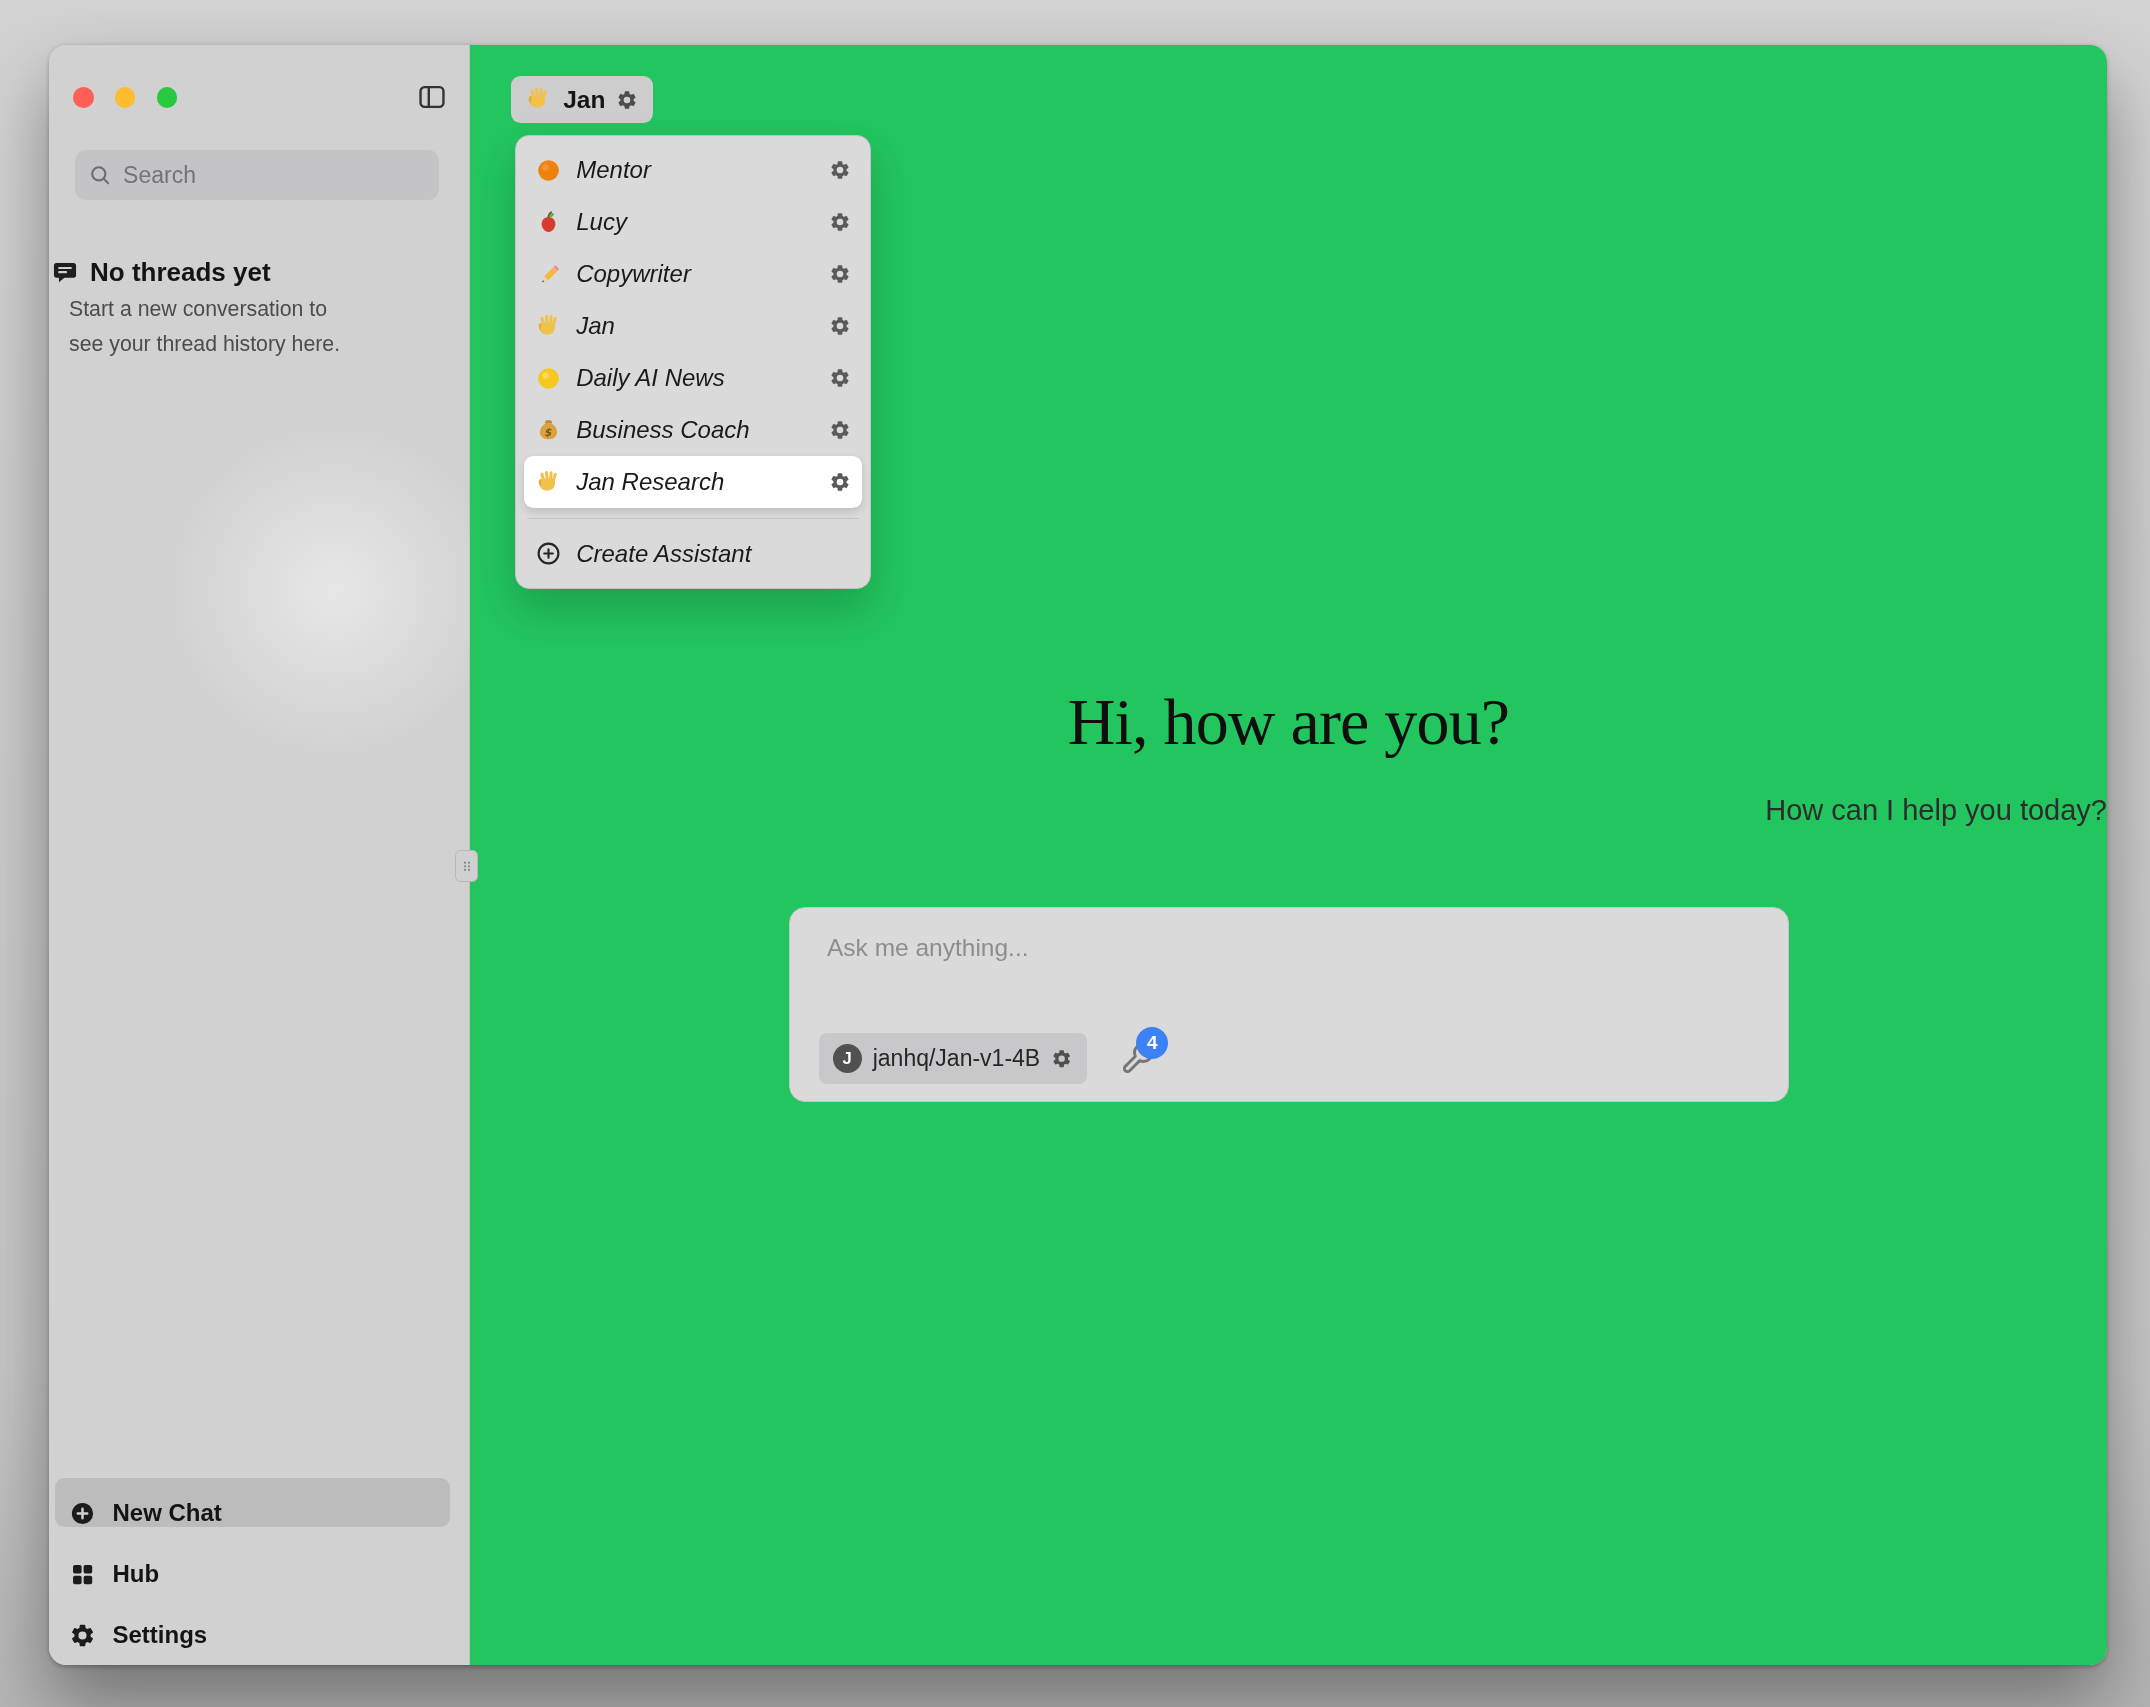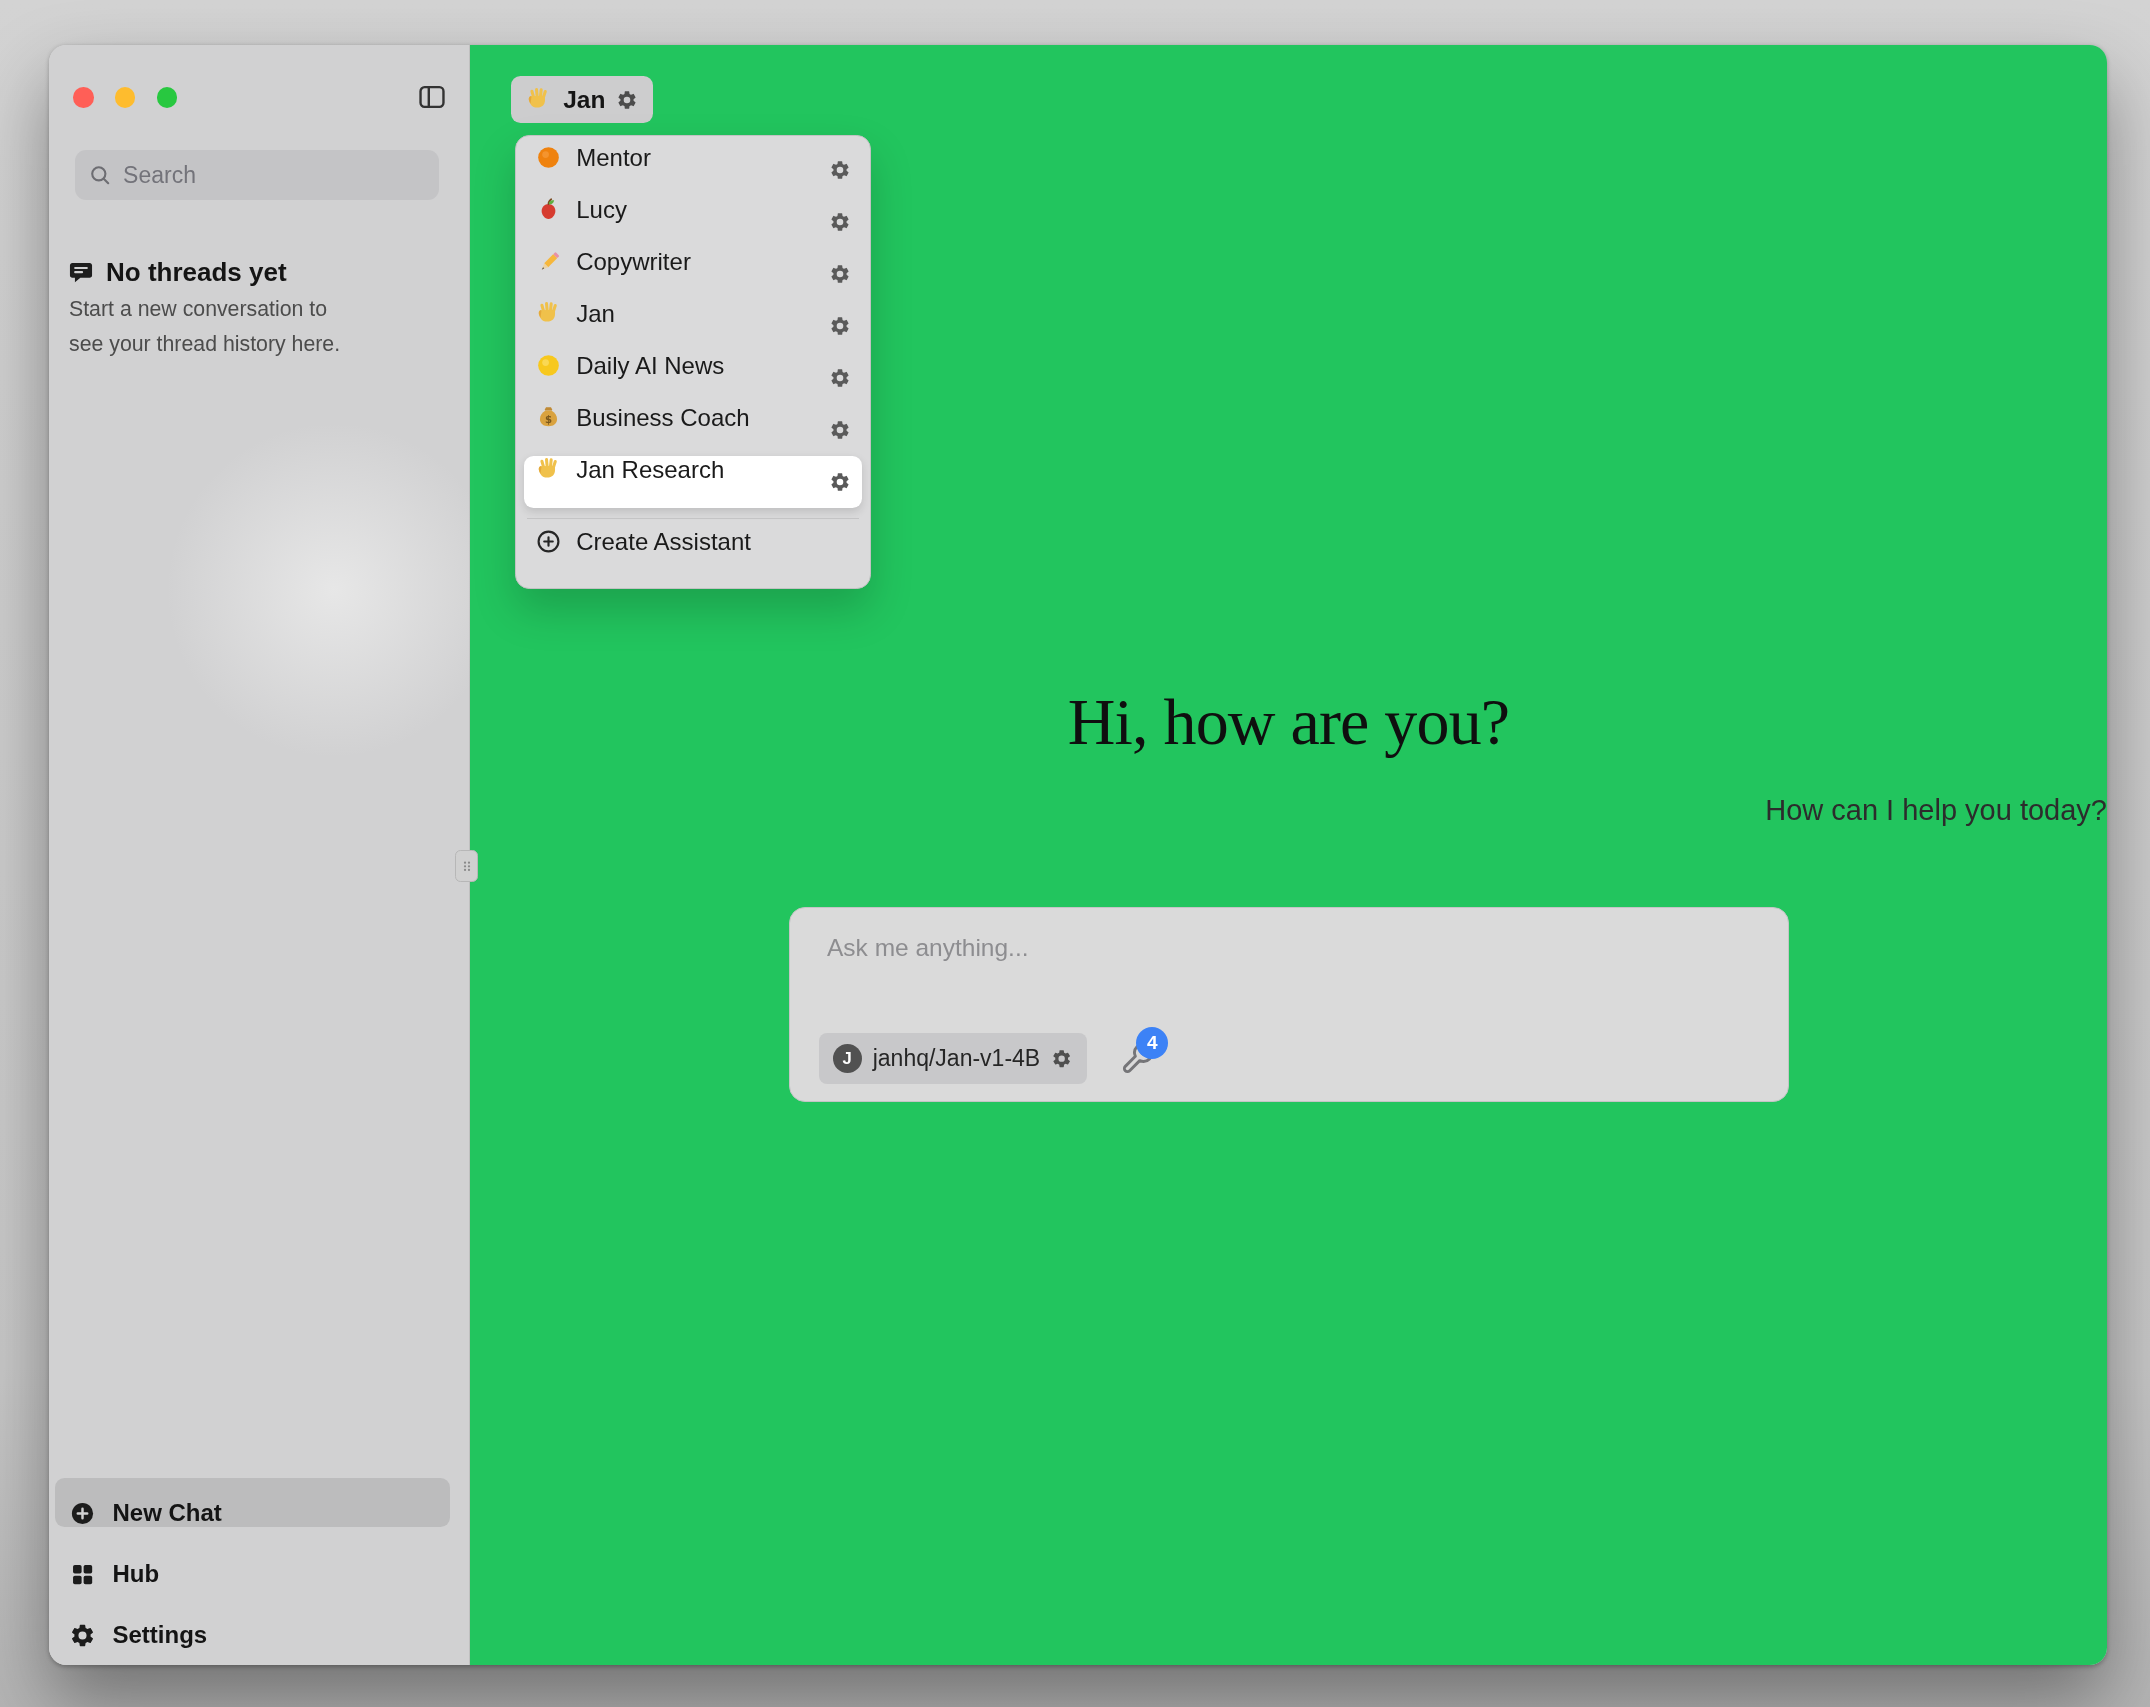"Mentor" .menu-row { align-items: none -> center; font-style: none -> italic }
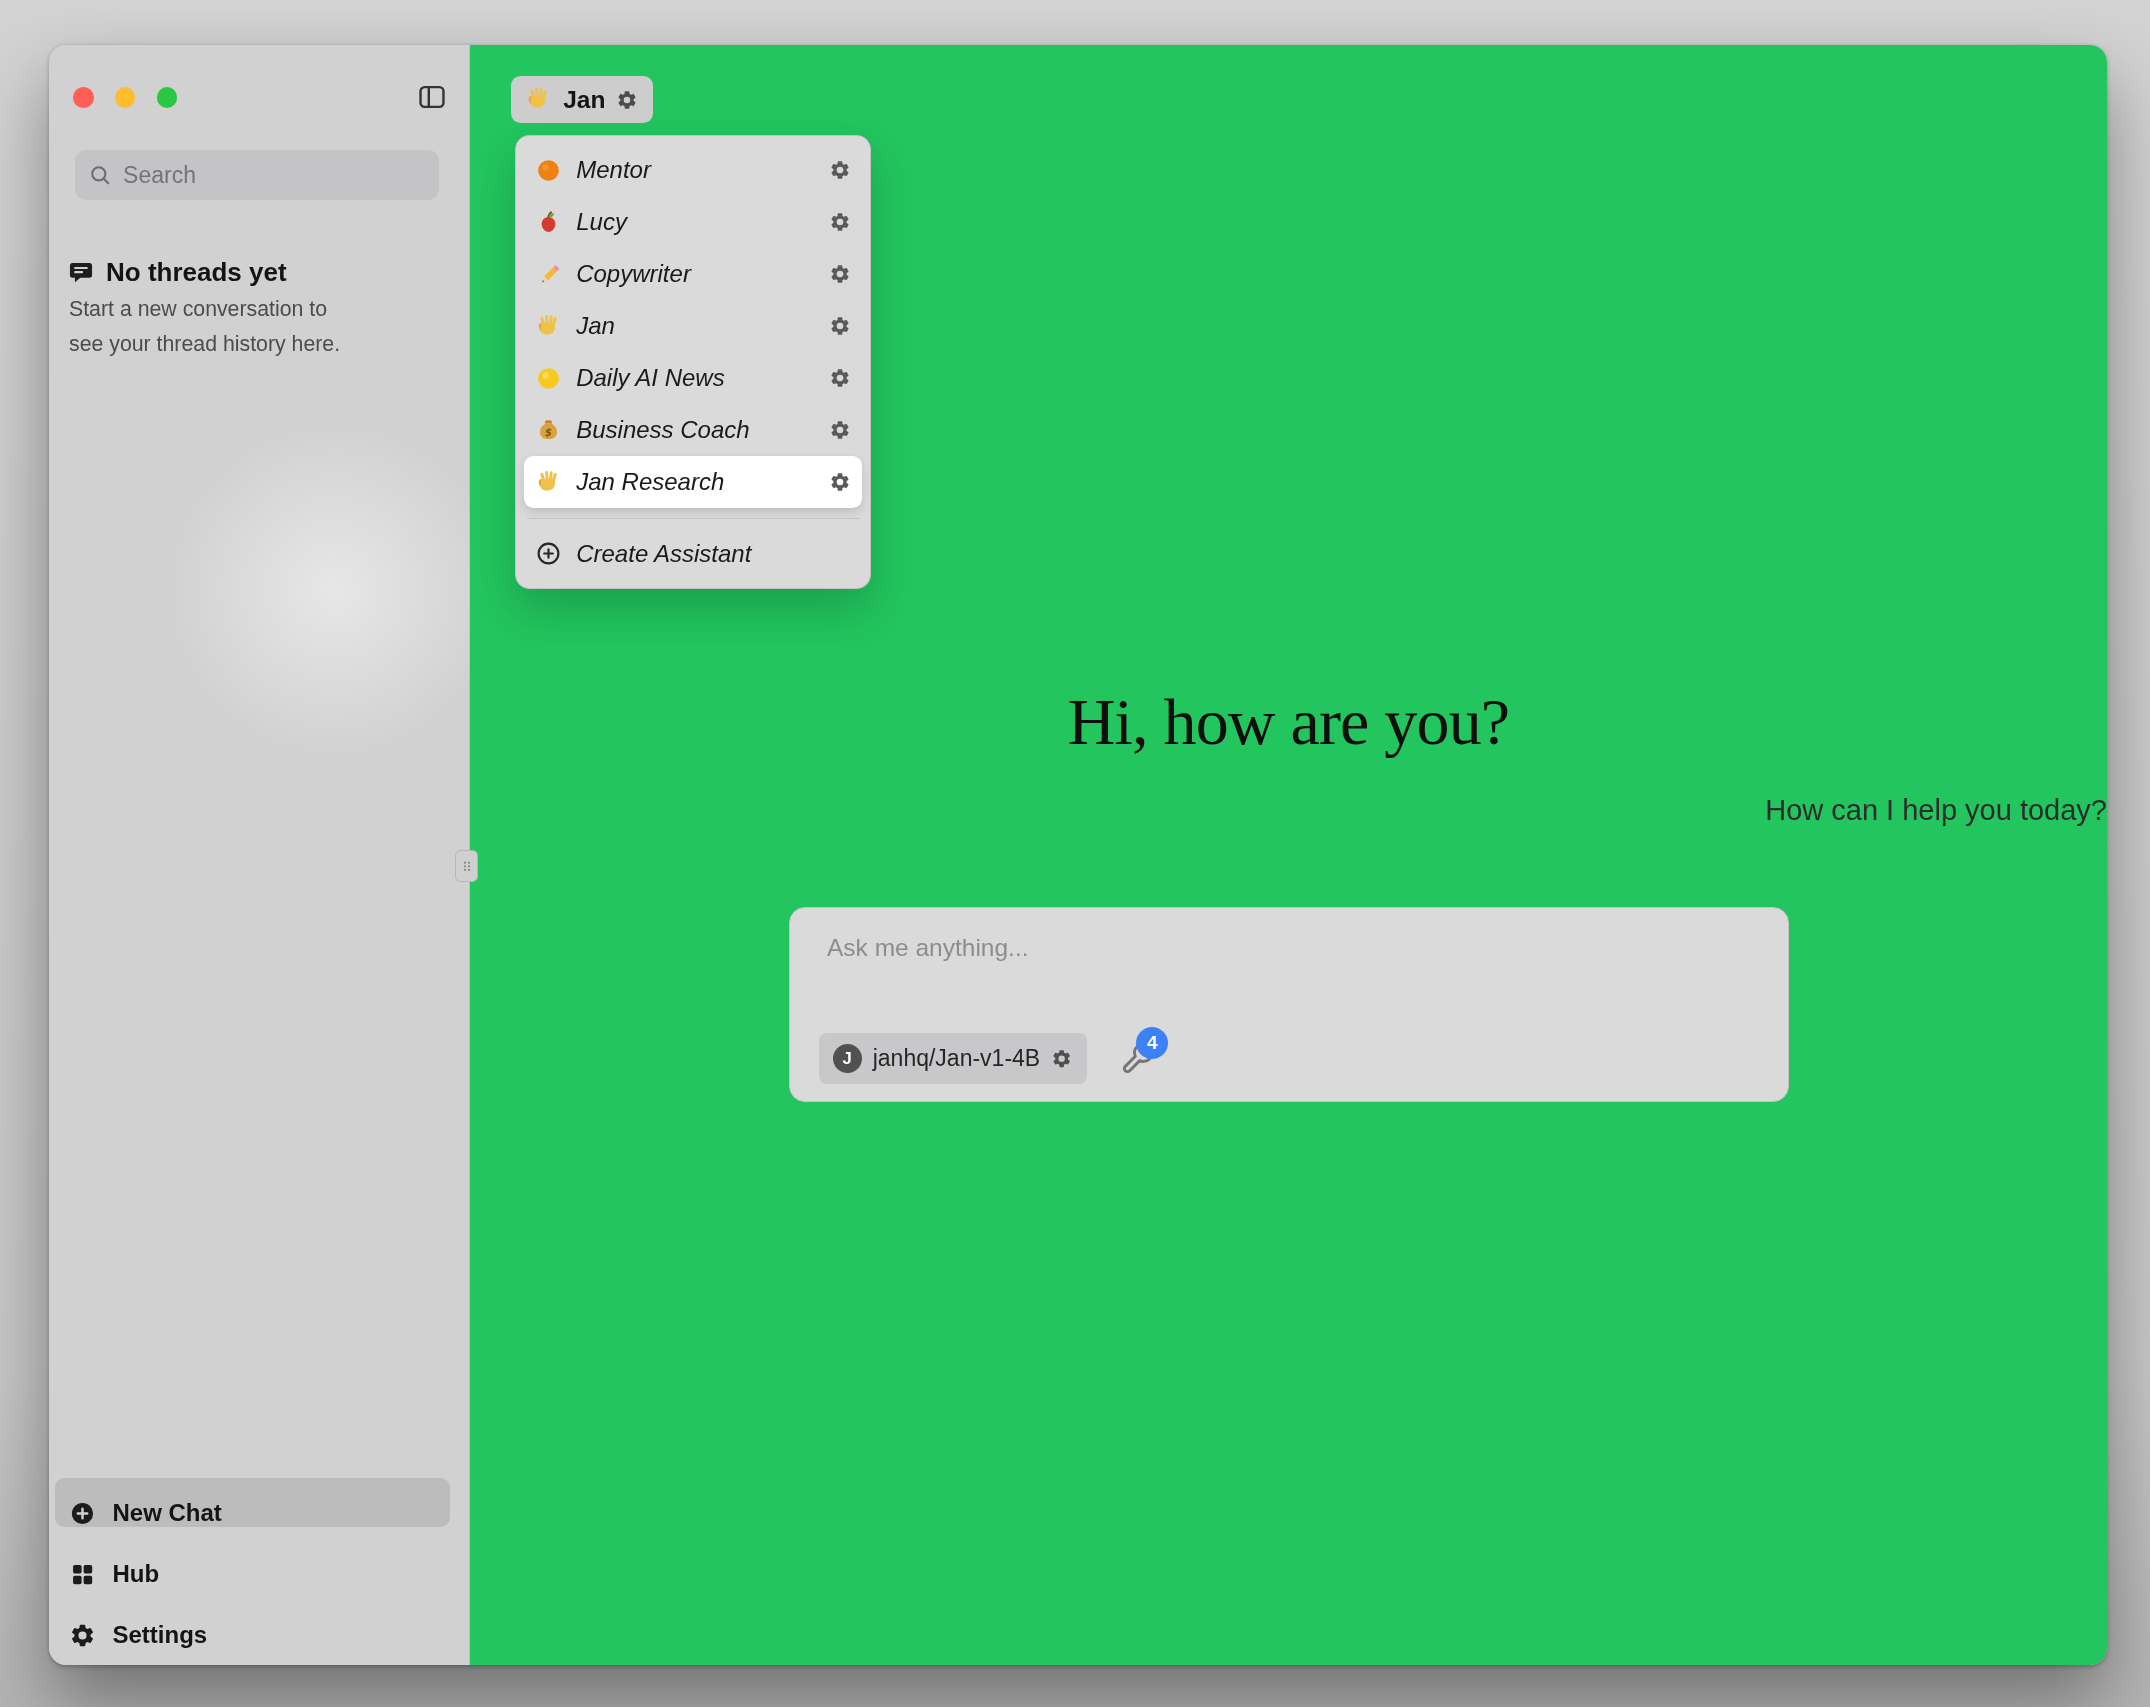"No threads yet" .empty-head { left: 19px -> 3px }
